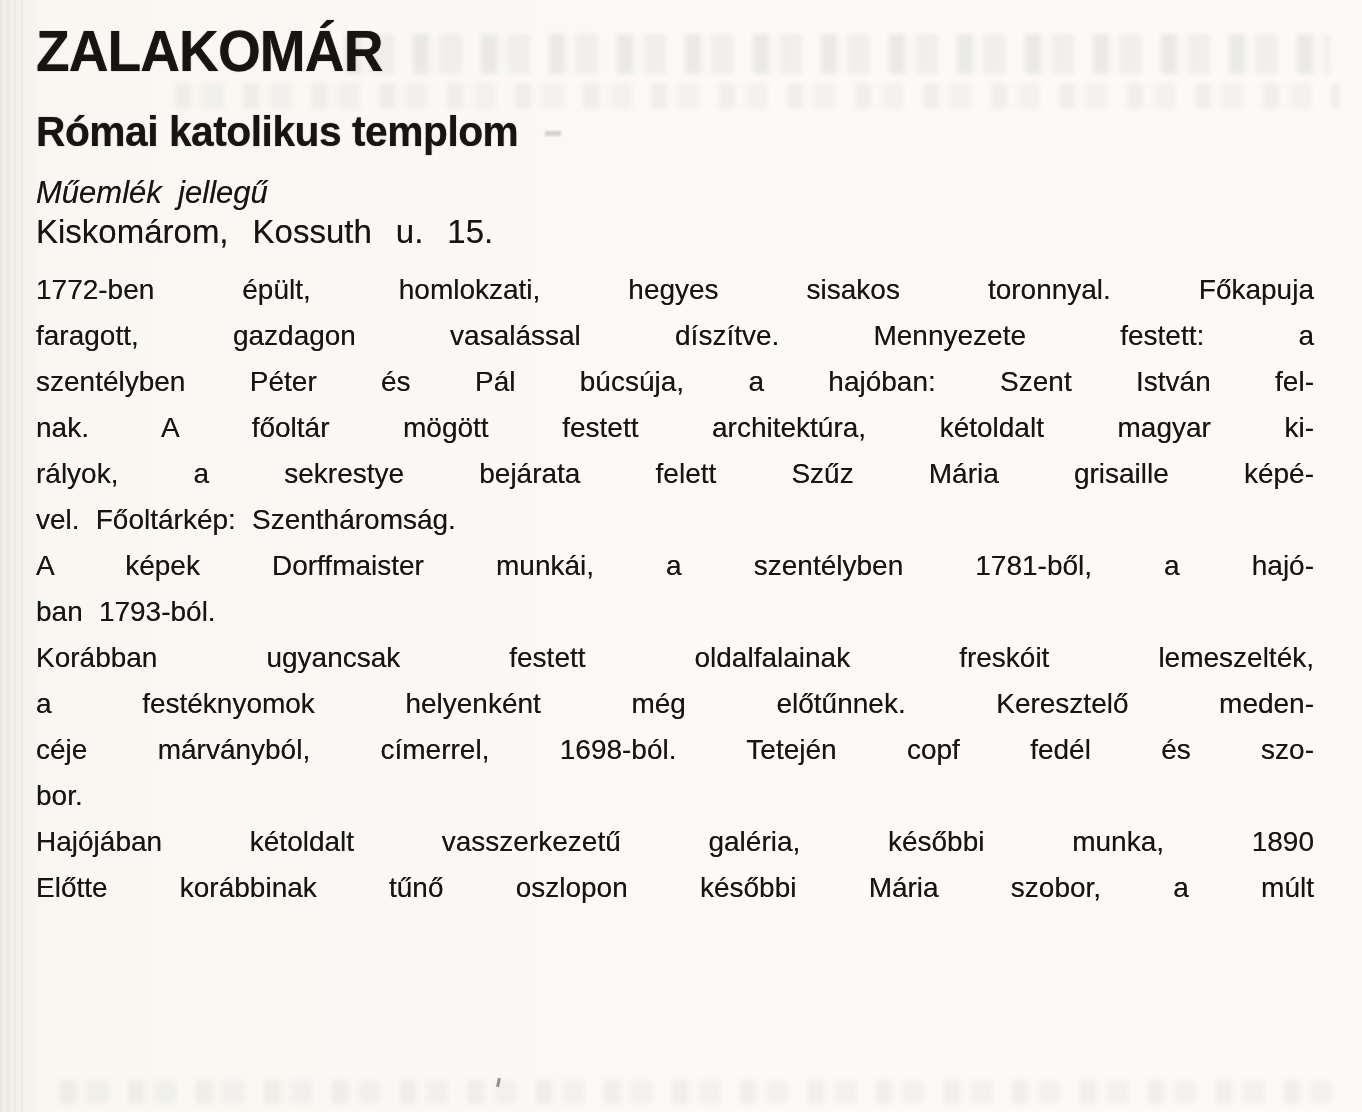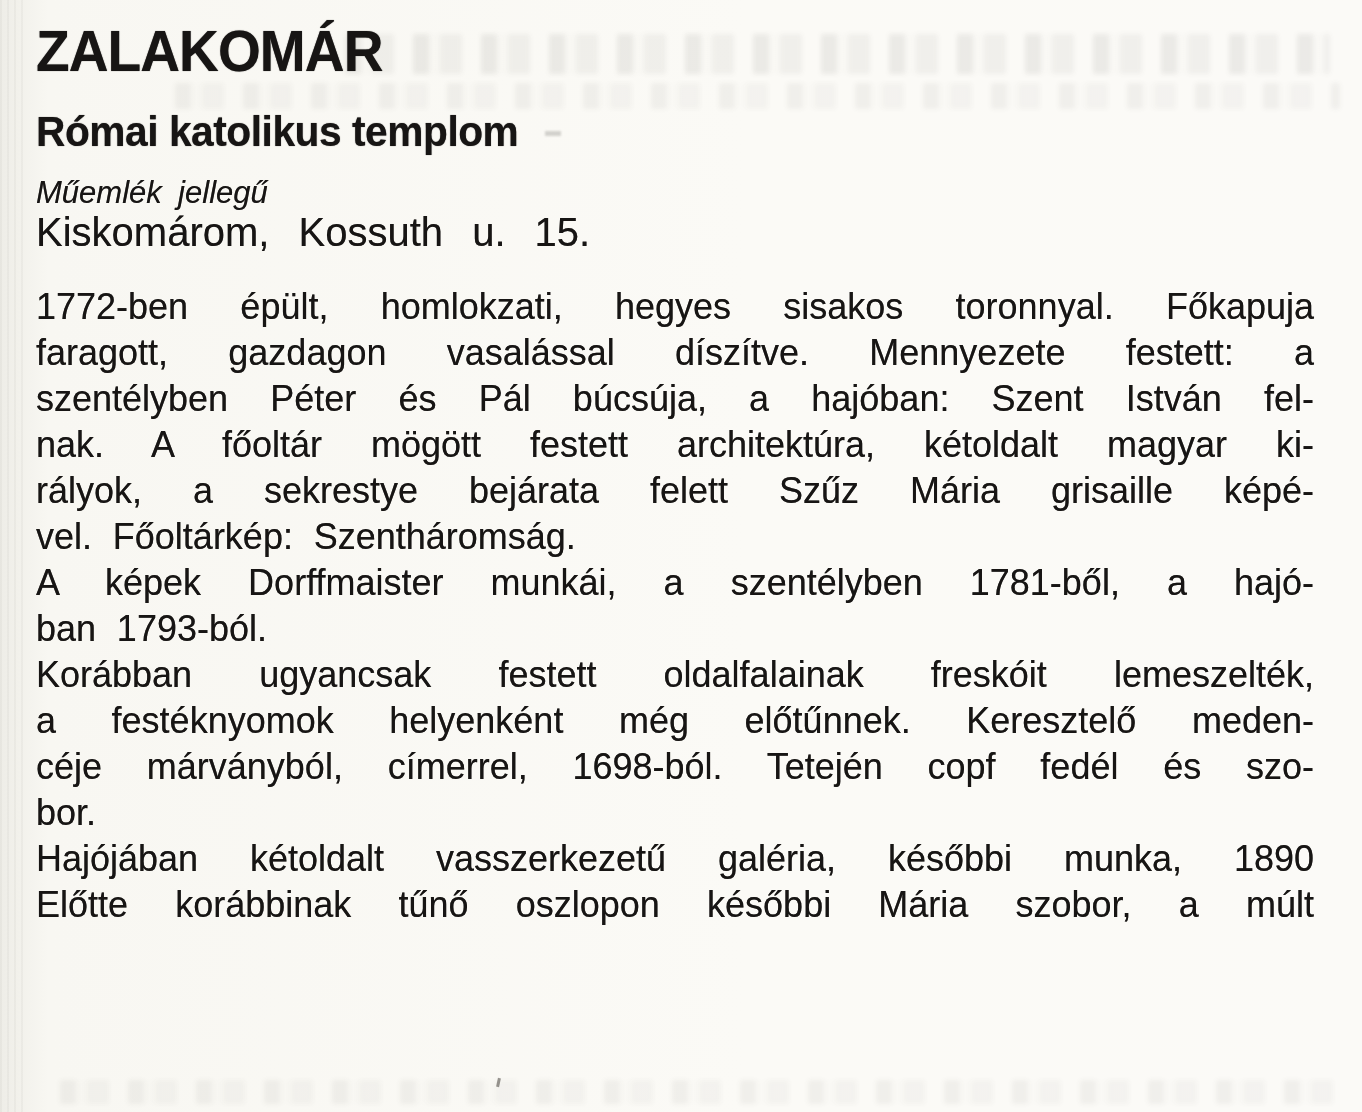"Kiskomárom, Kossuth u. 15." .address { font-size: 40px -> 33px }
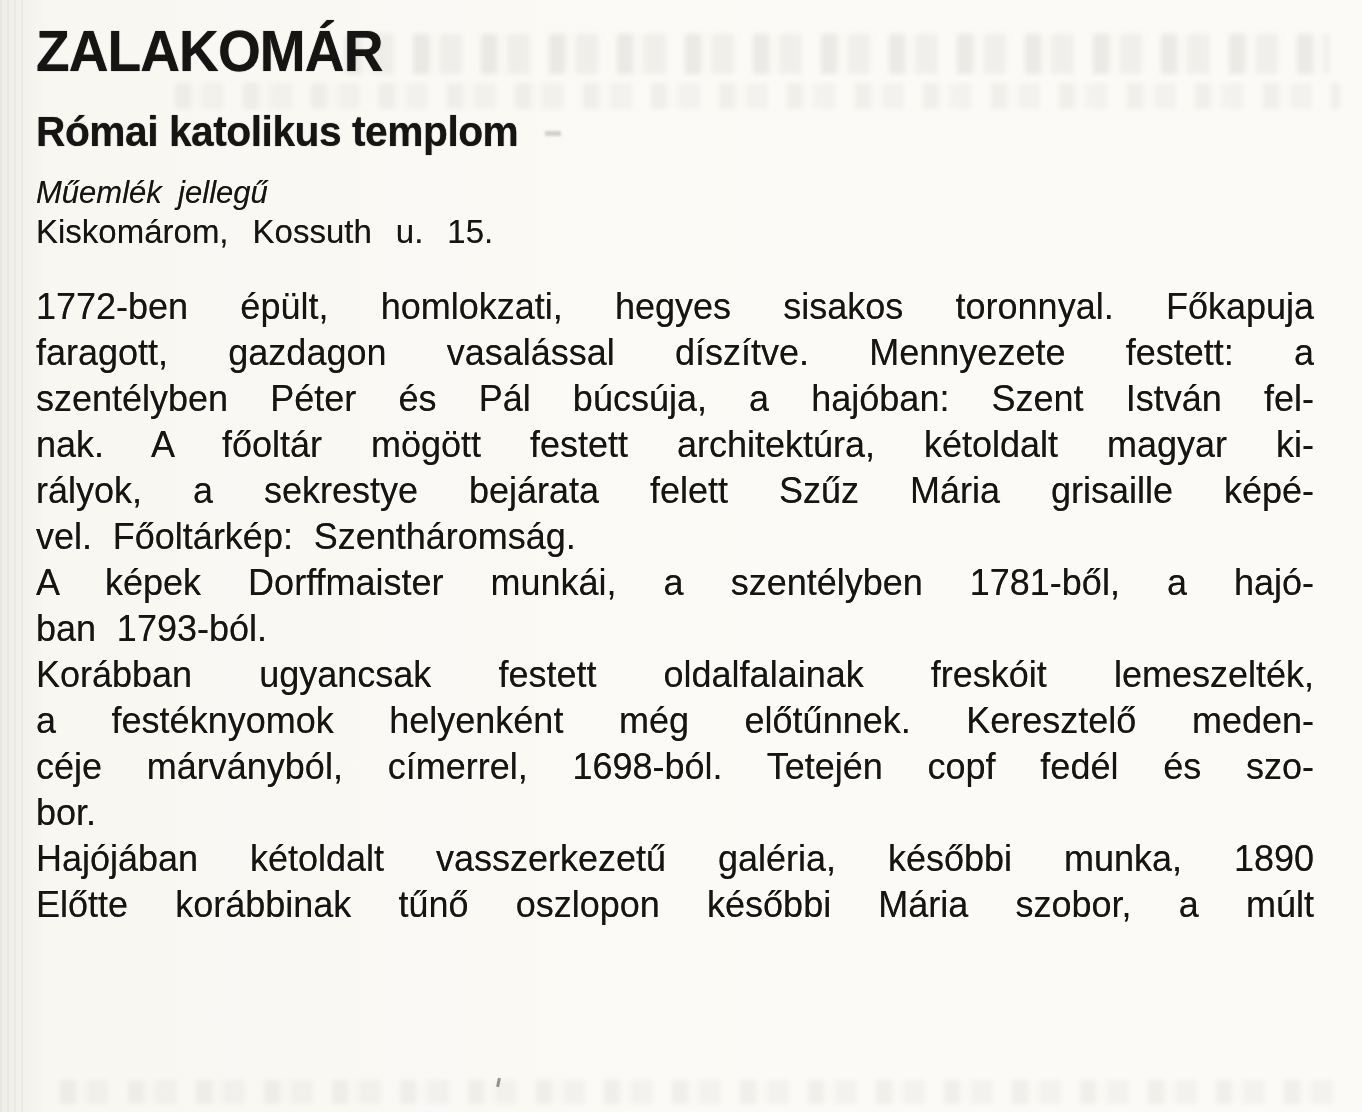"1772-ben épült, homlokzati, hegyes" .body-text { font-size: 36px -> 28px; margin-top: 34px -> 17px }
